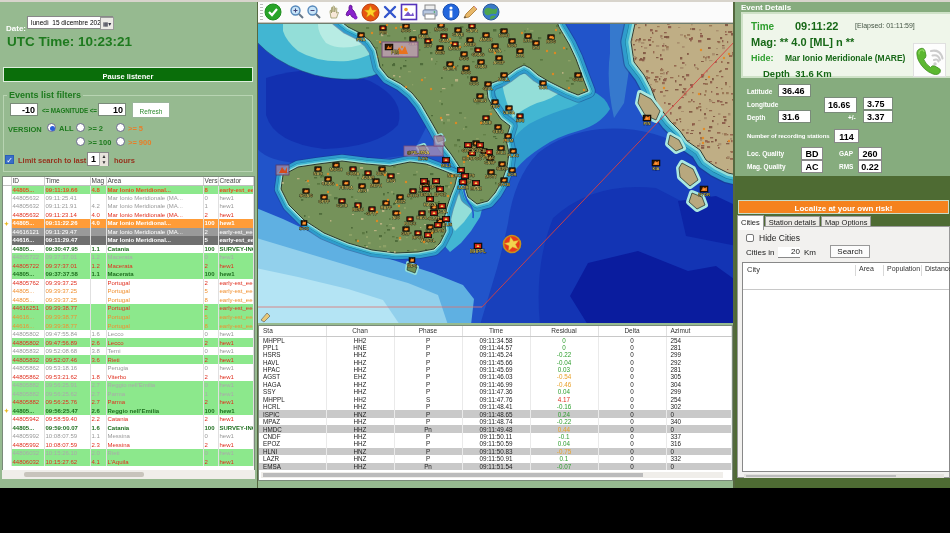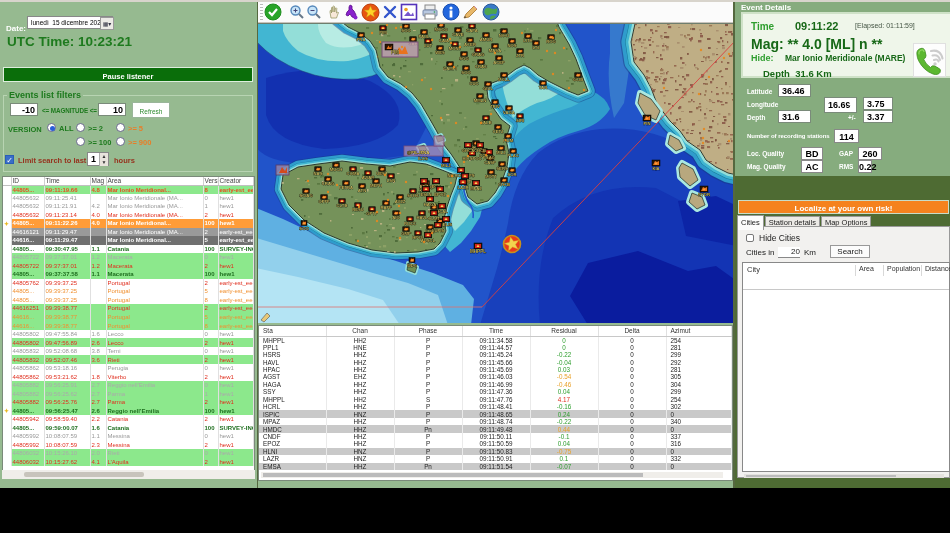"Mag: ** 4.0 [ML] n" span.abs { font-size: 14px -> 11px }
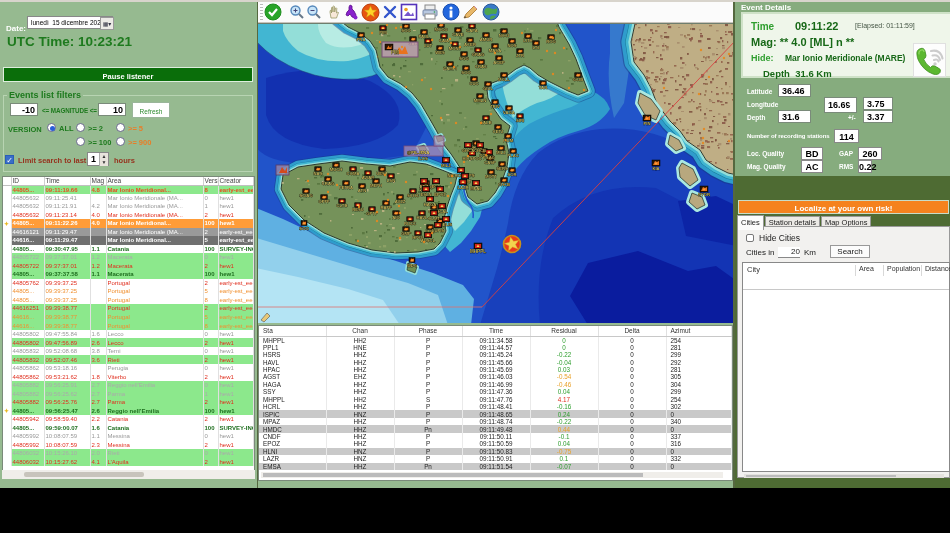"0.22" div.abs { width: 14px -> 24px }
